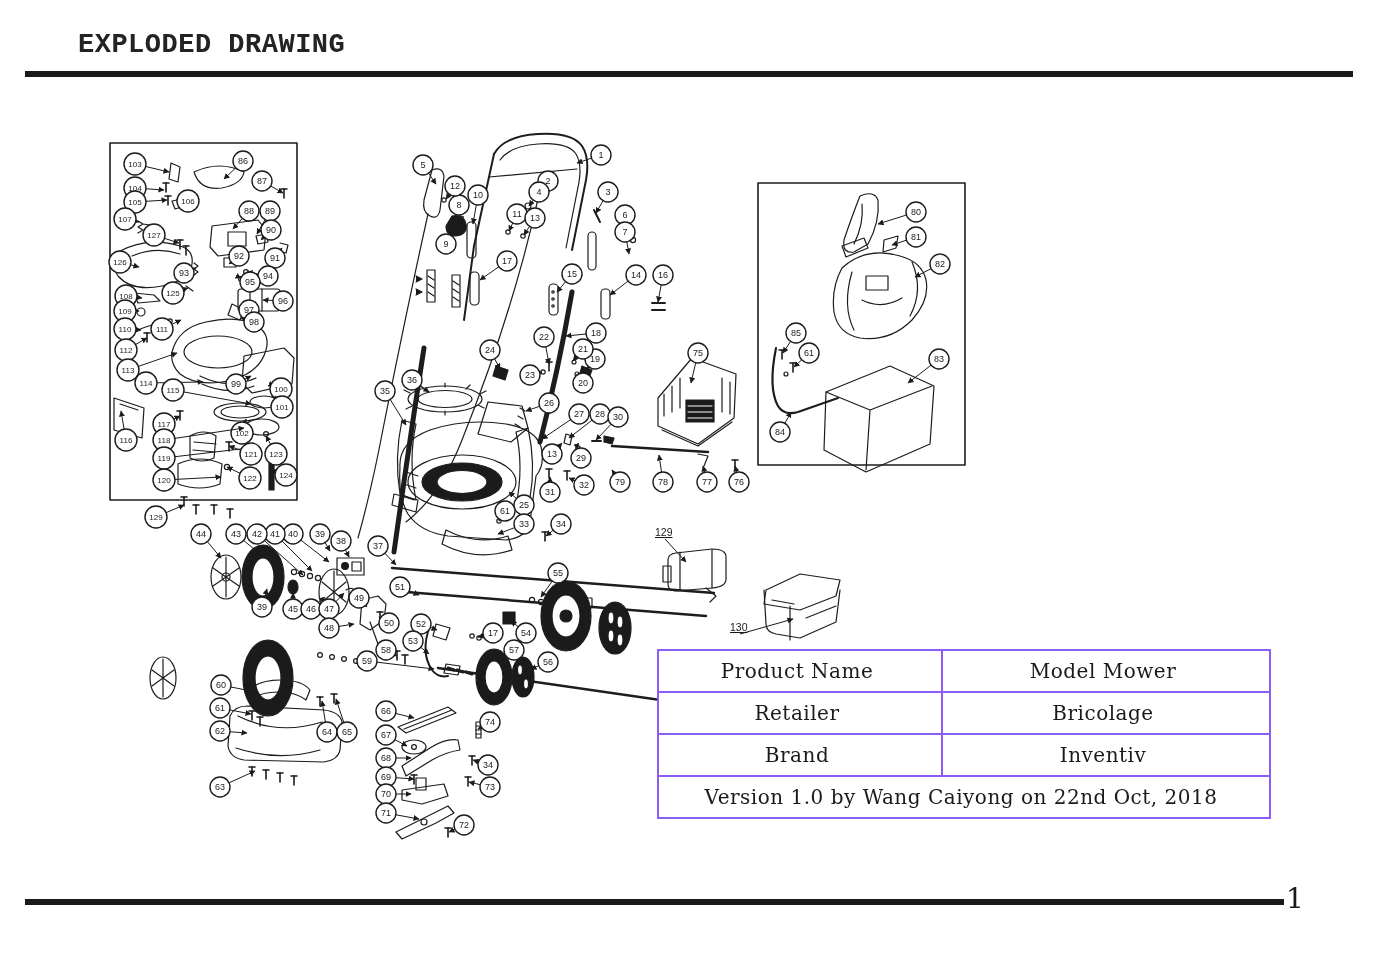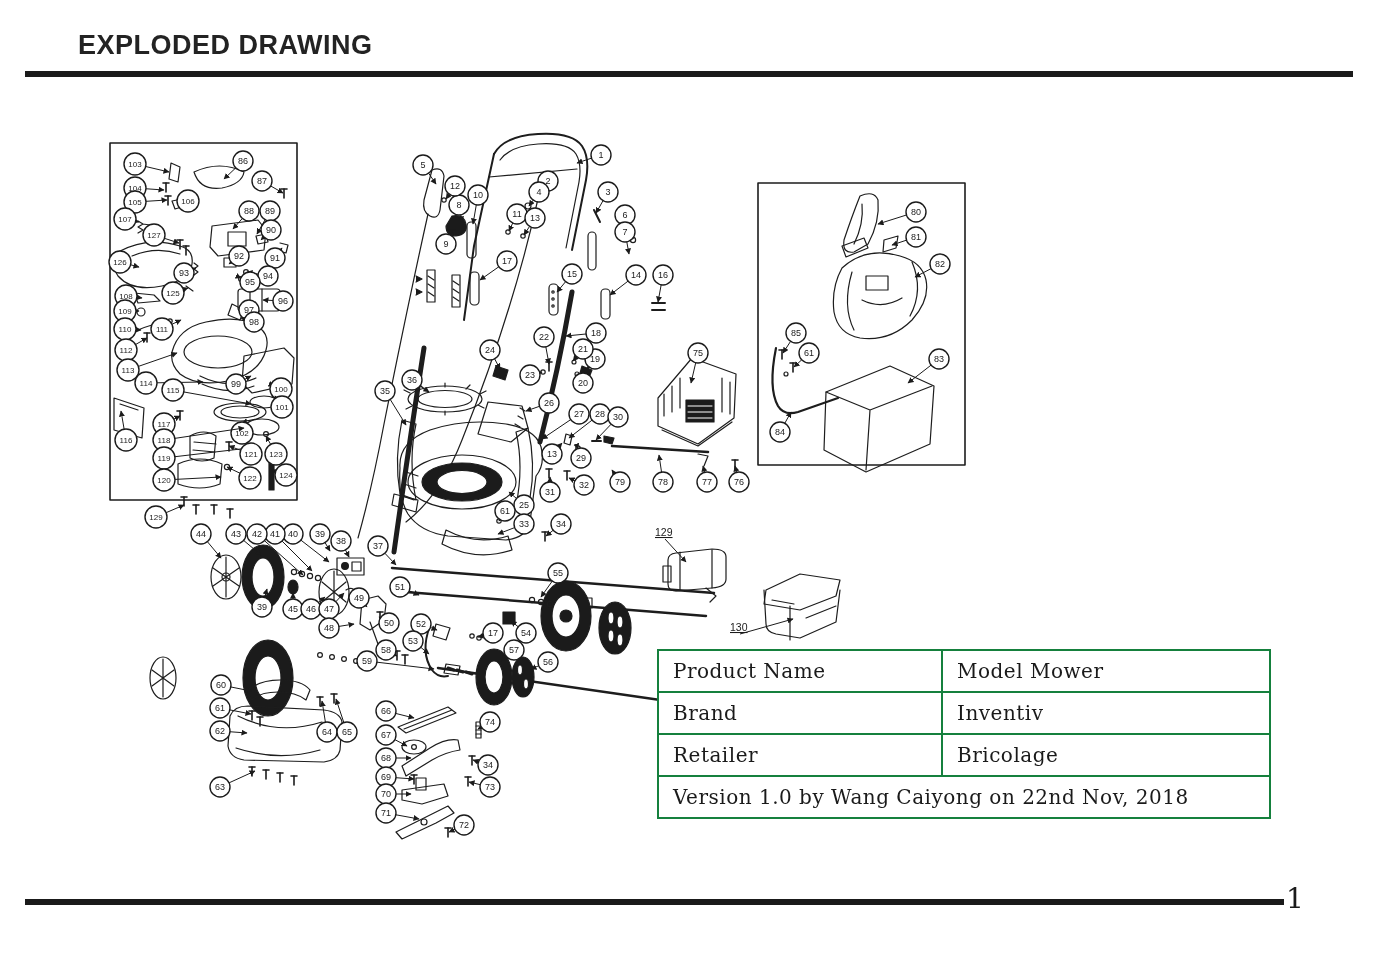"EXPLODED DRAWING" .page-title { font-family: Liberation Sans, sans-serif -> Liberation Mono, monospace }
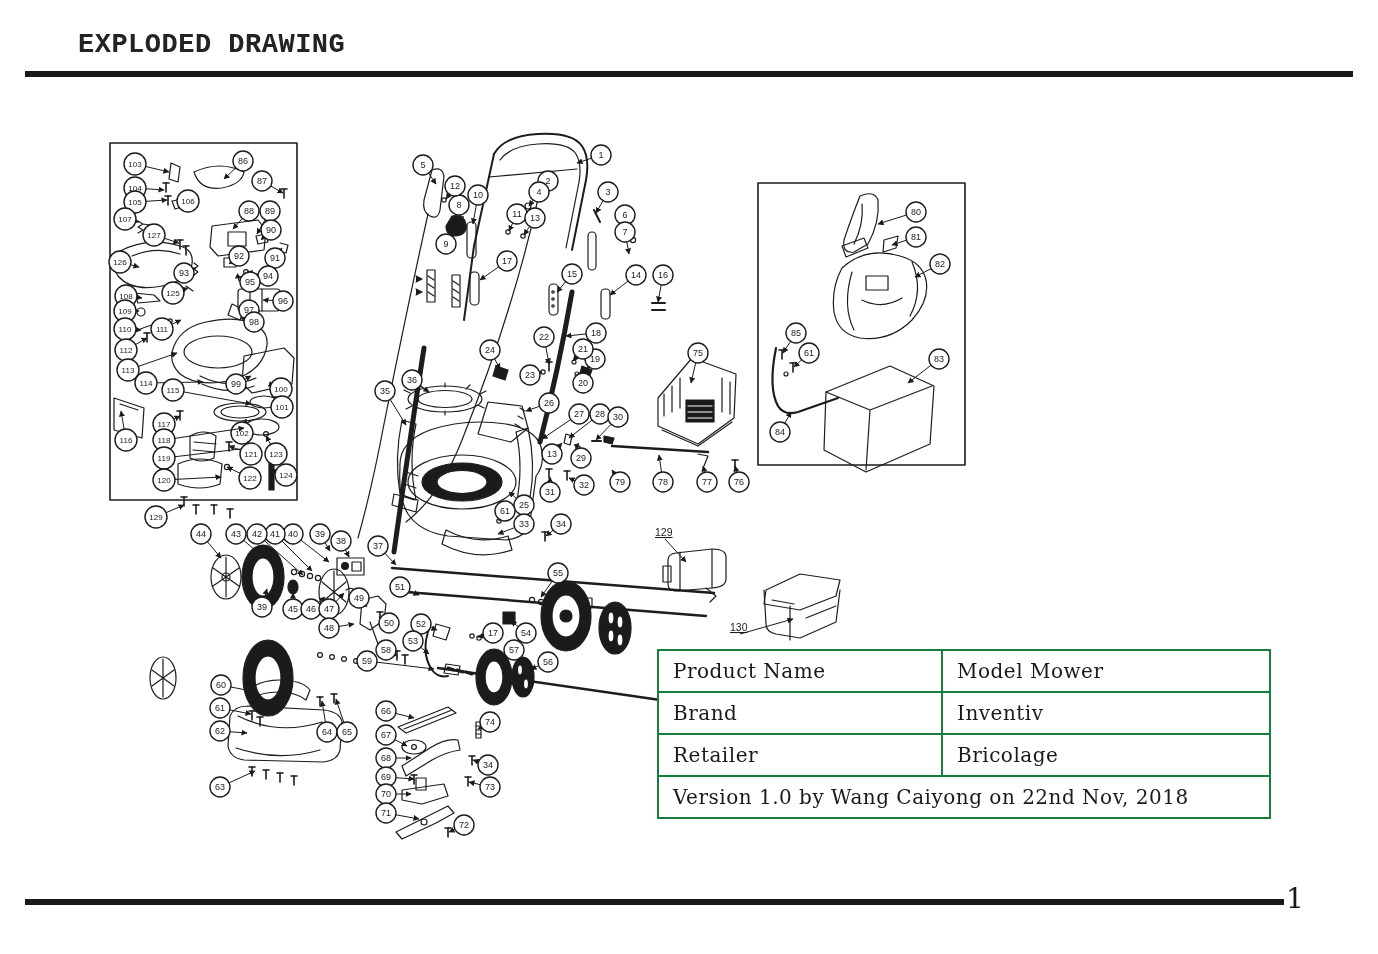"Product Name" .spec-table td { border: 2px solid #15803d -> 2px solid #8b5cf6; text-align: none -> center }
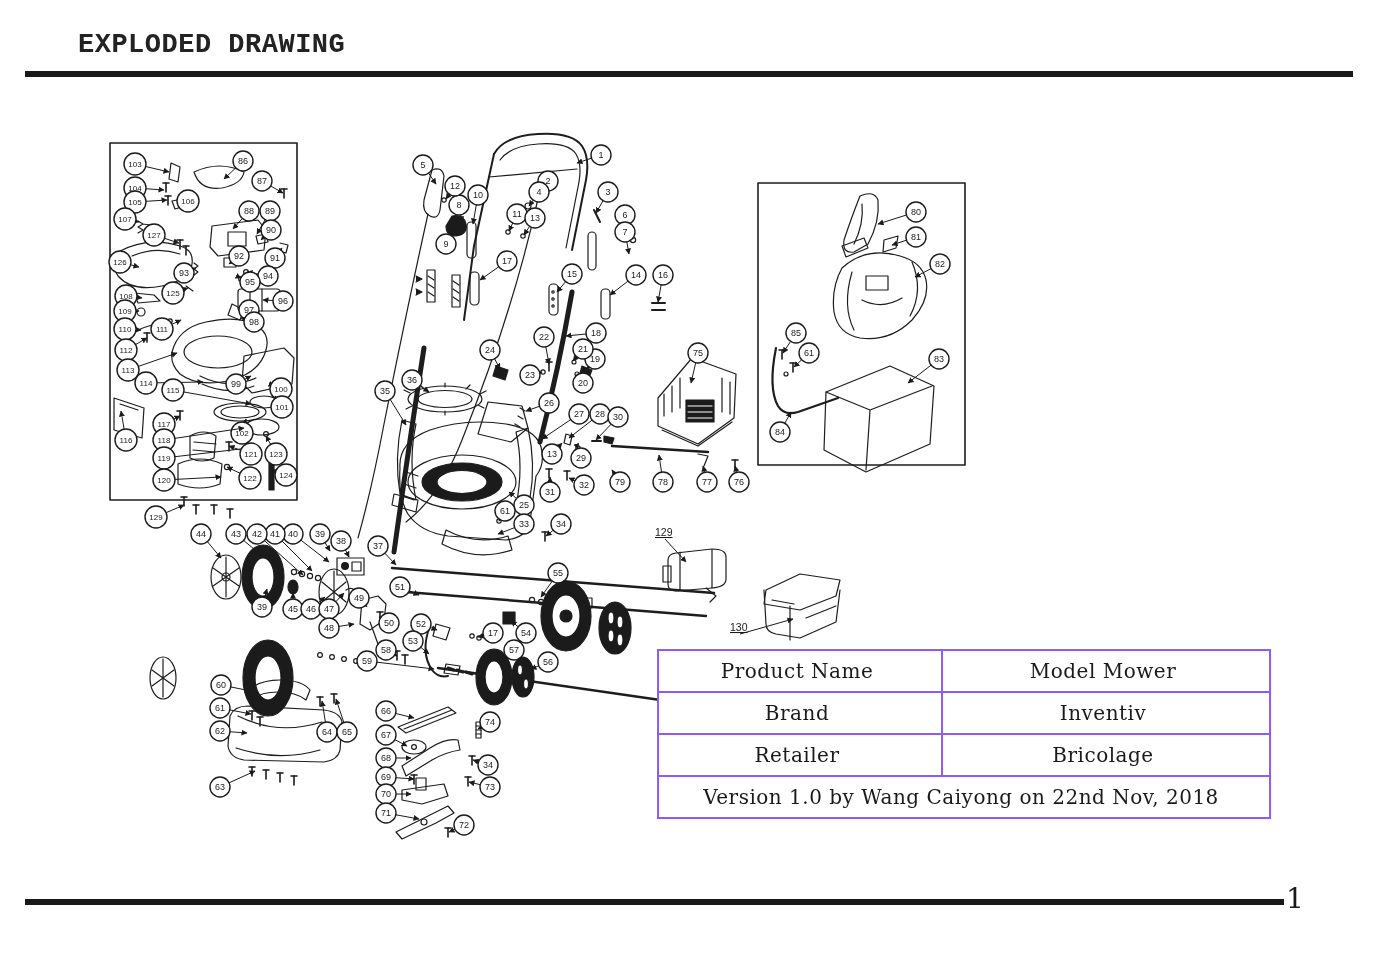"Brand" tr { order: before "Retailer" -> after "Retailer" }
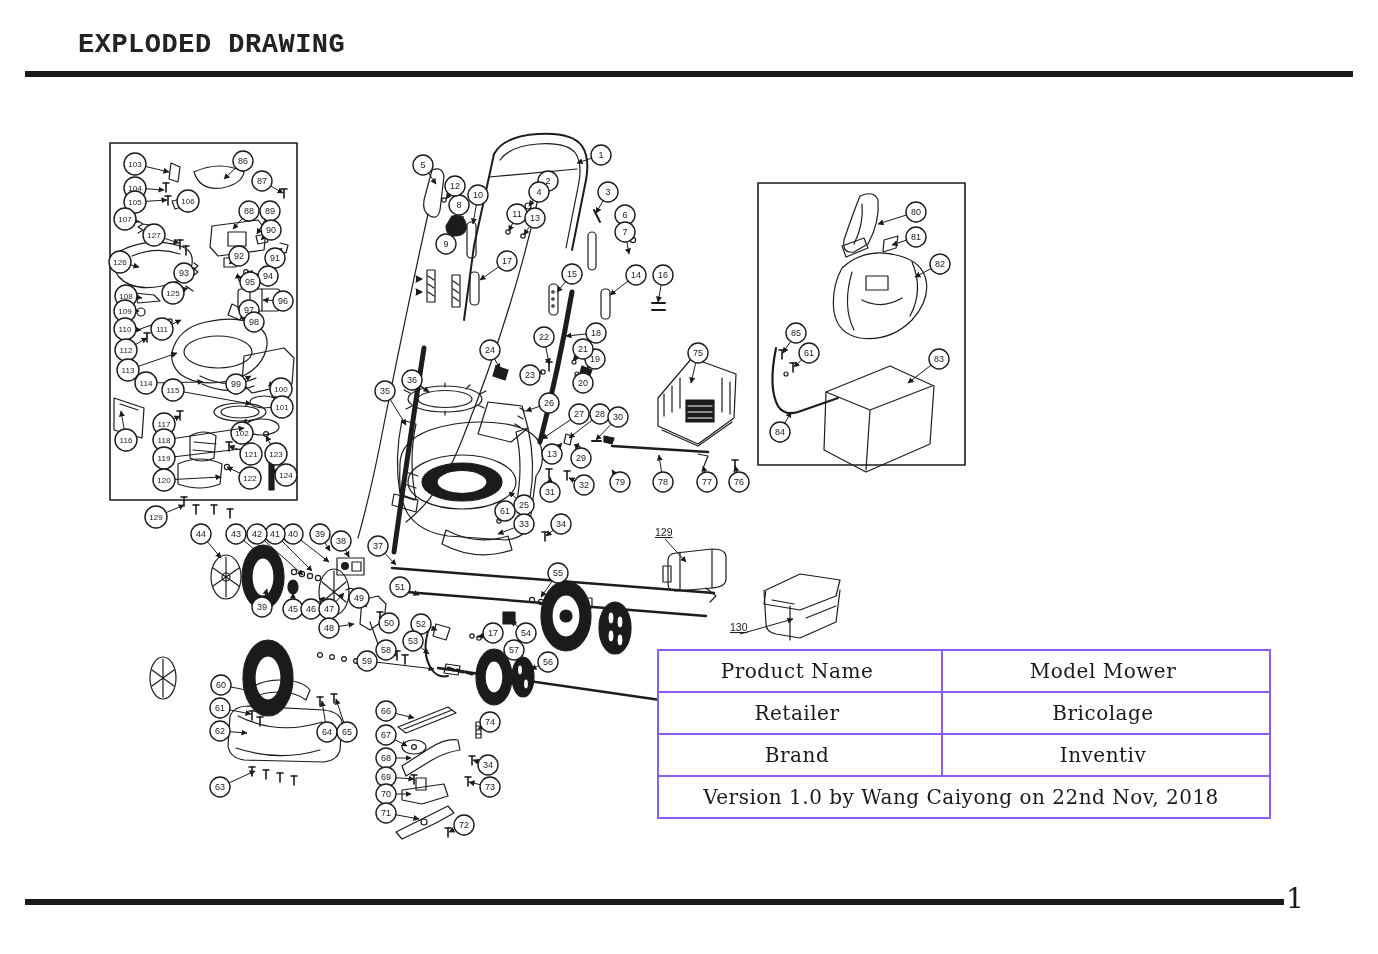"Version 1.0 by Wang Caiyong" td { text: Nov -> Oct }
